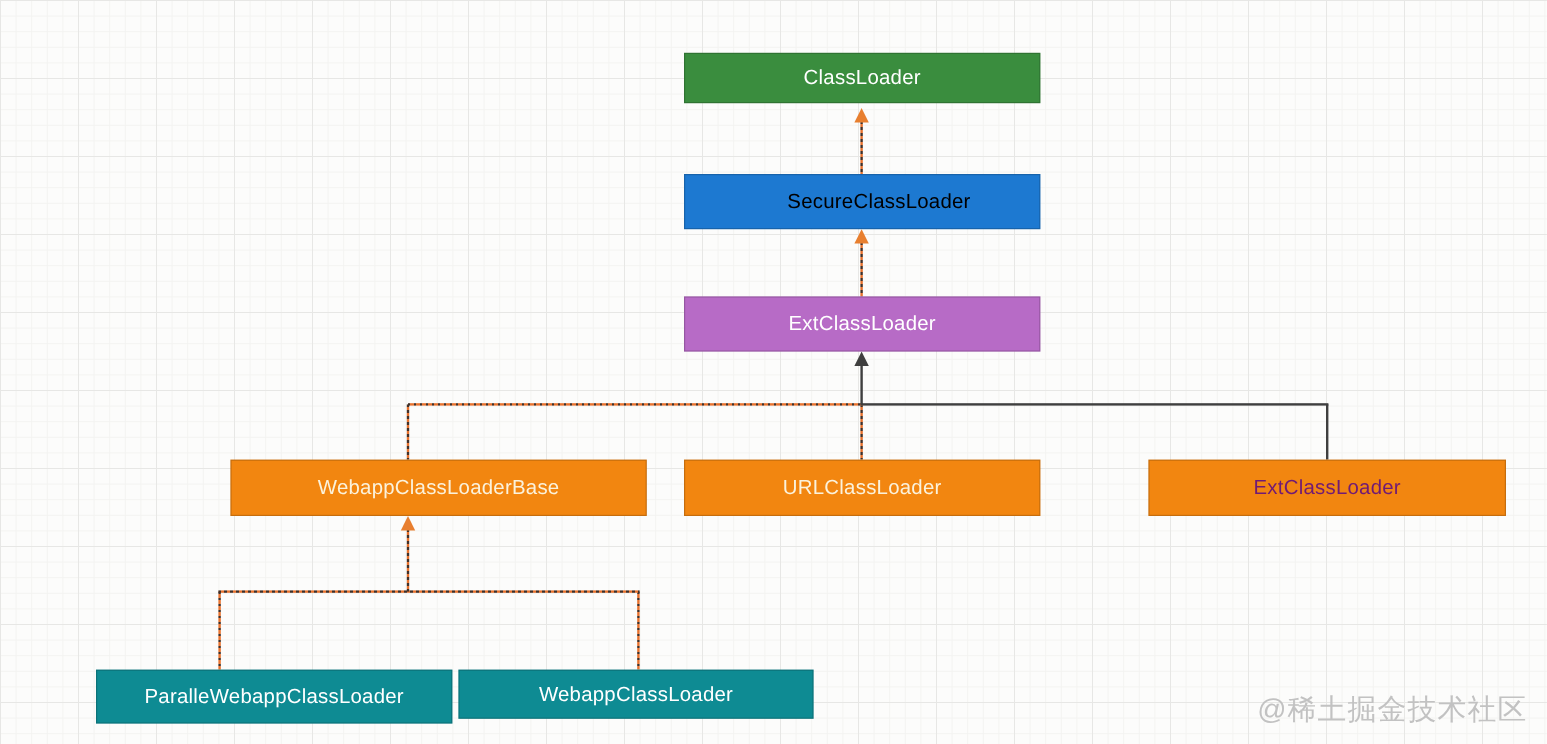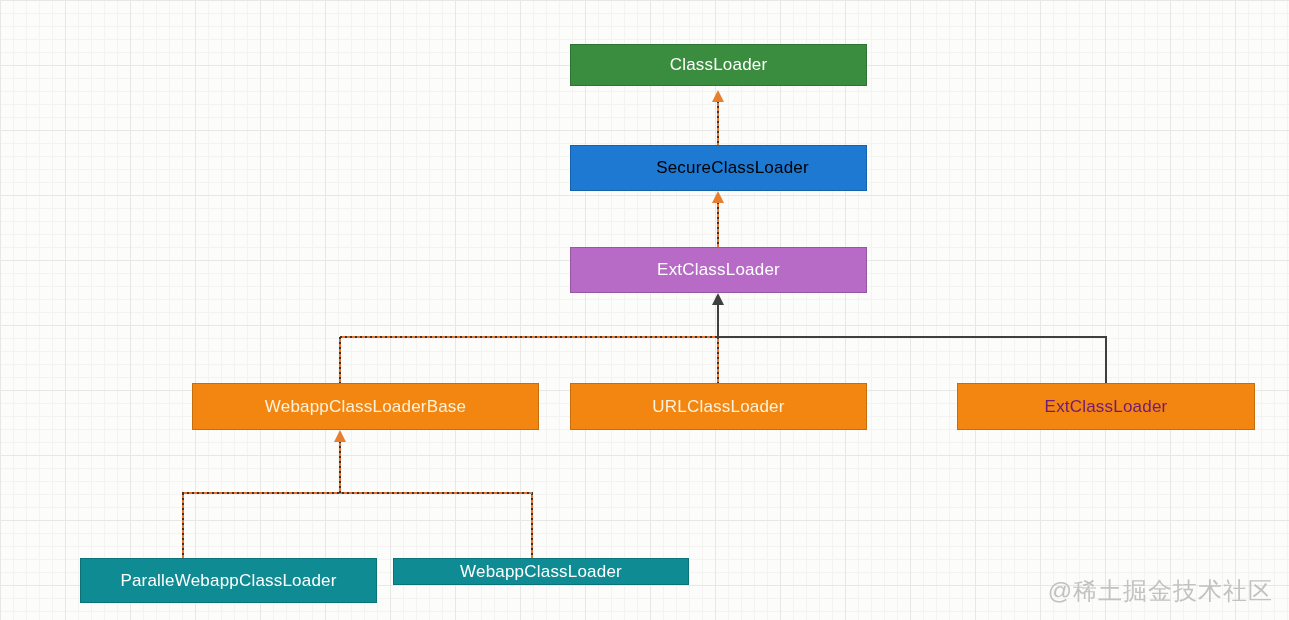"WebappClassLoader" div.node { height: 27px -> 41px; left: 393px -> 382px }
